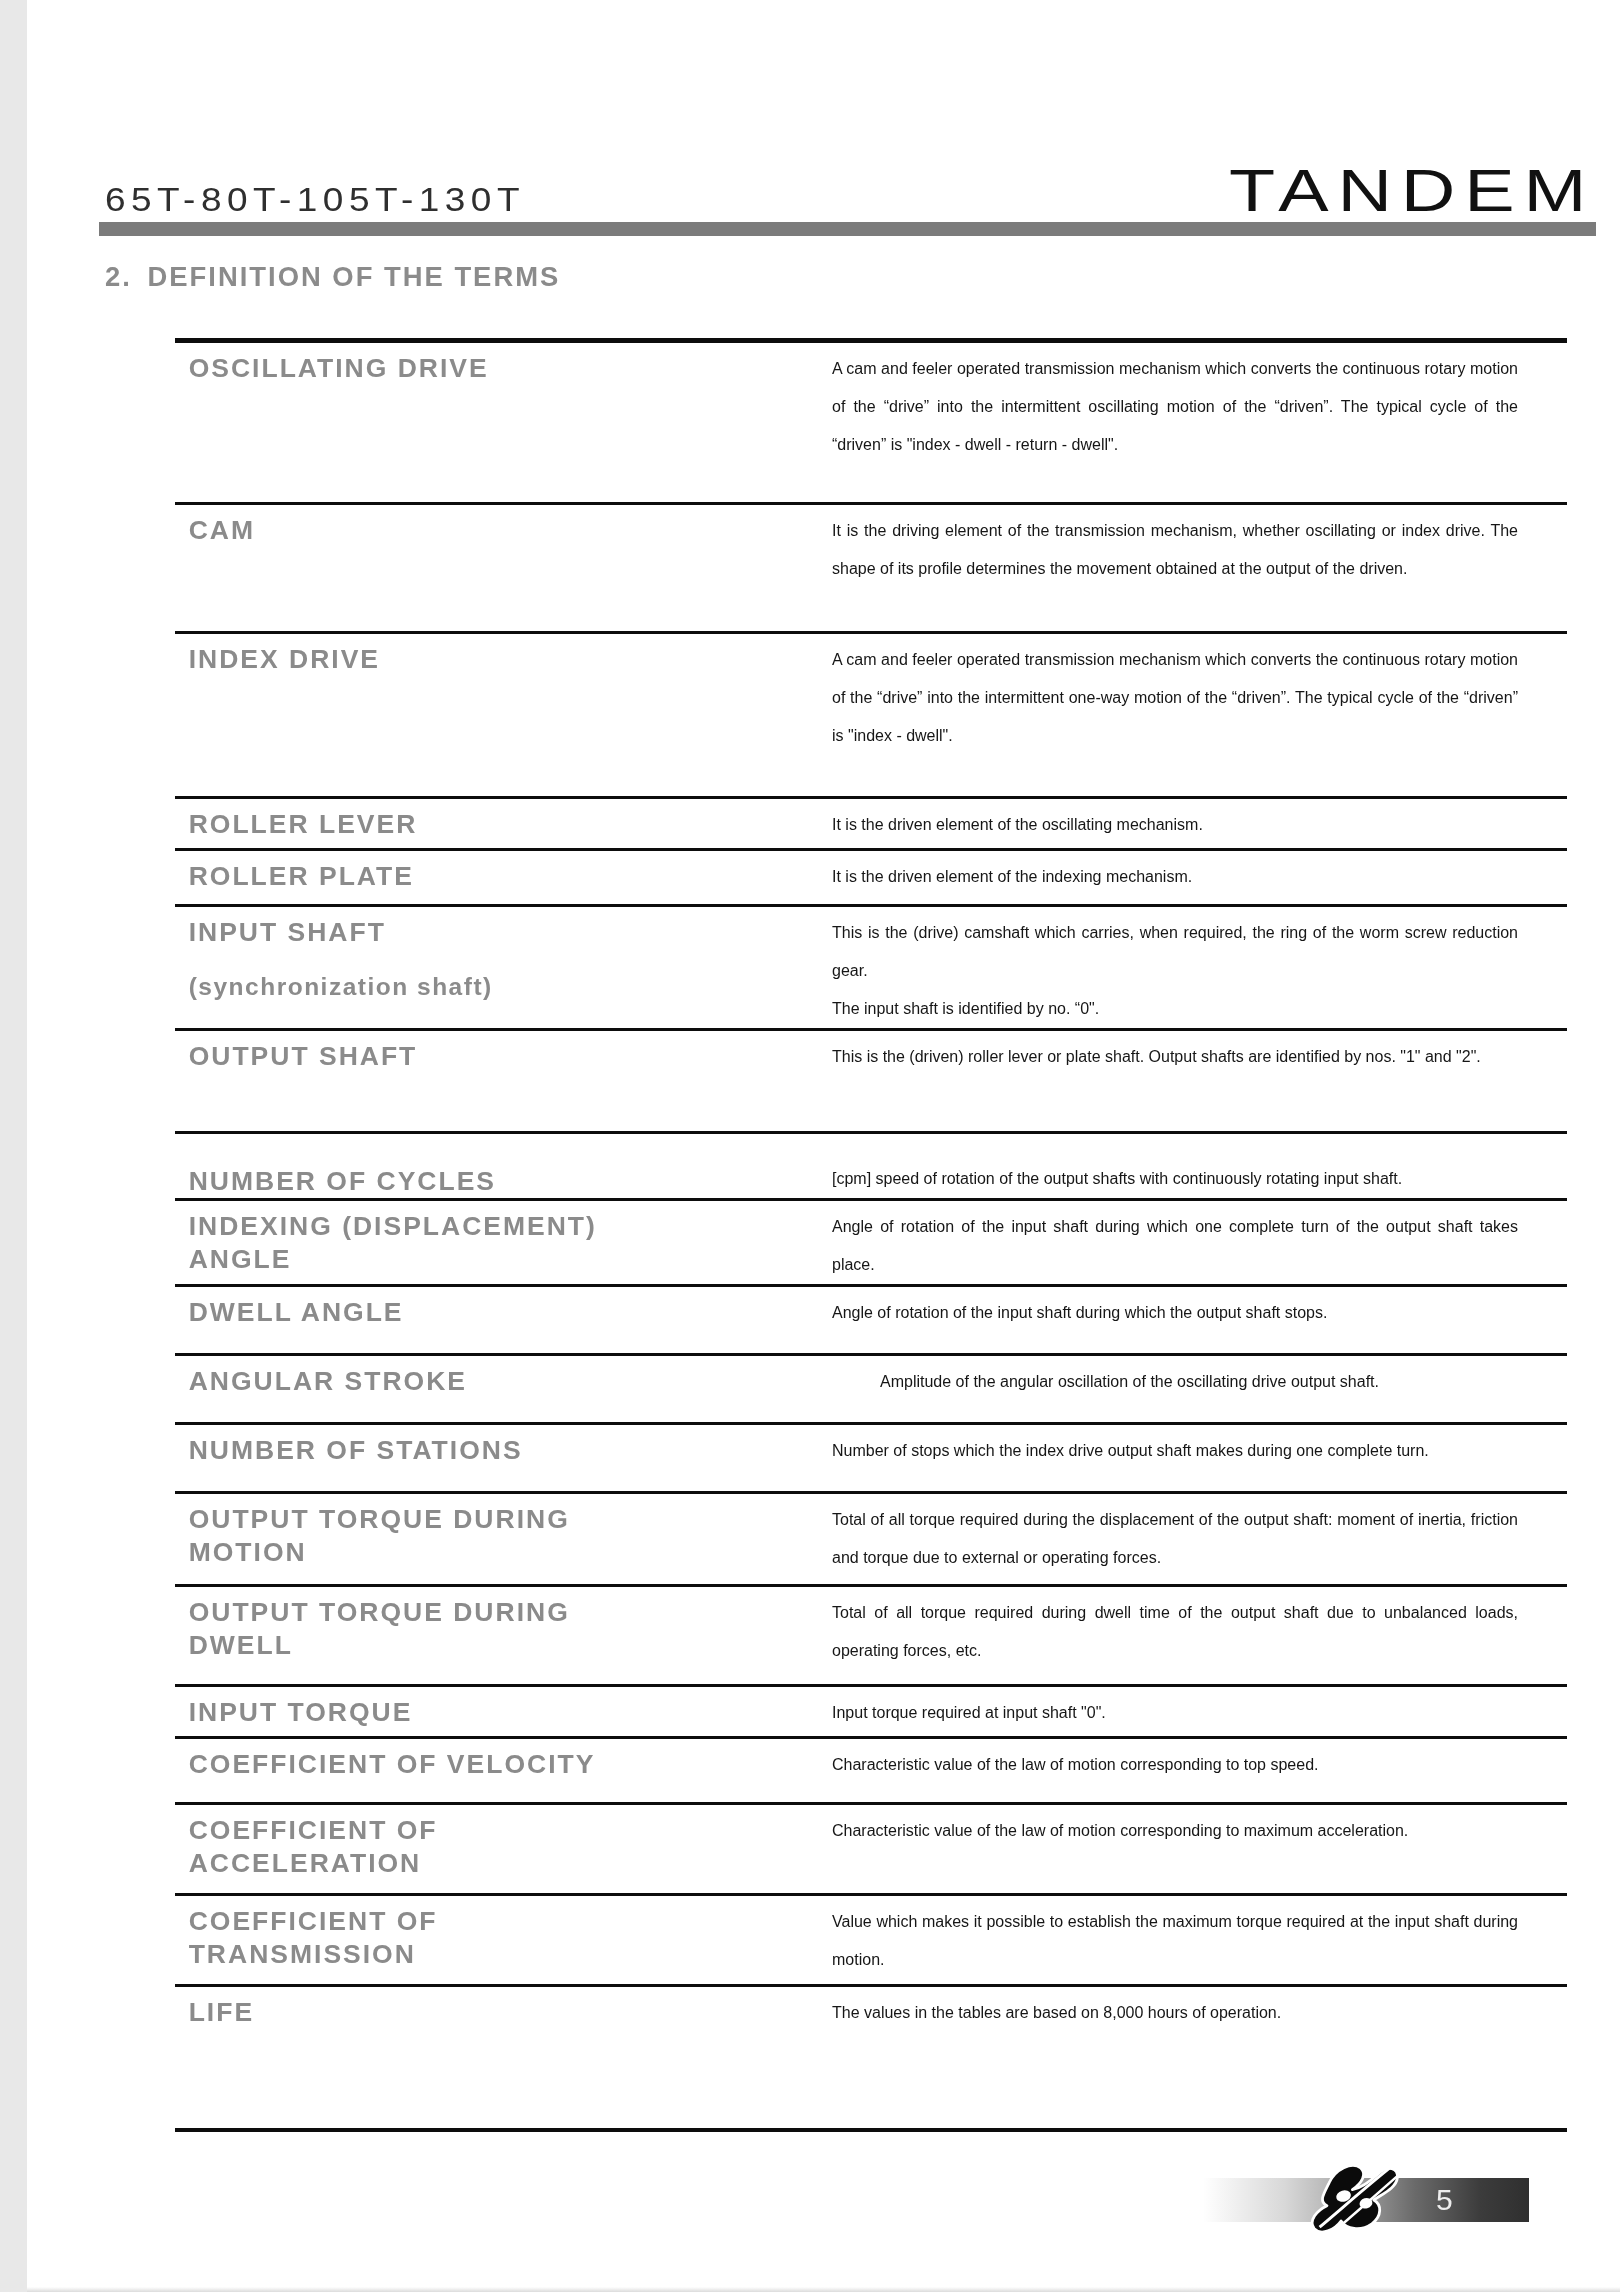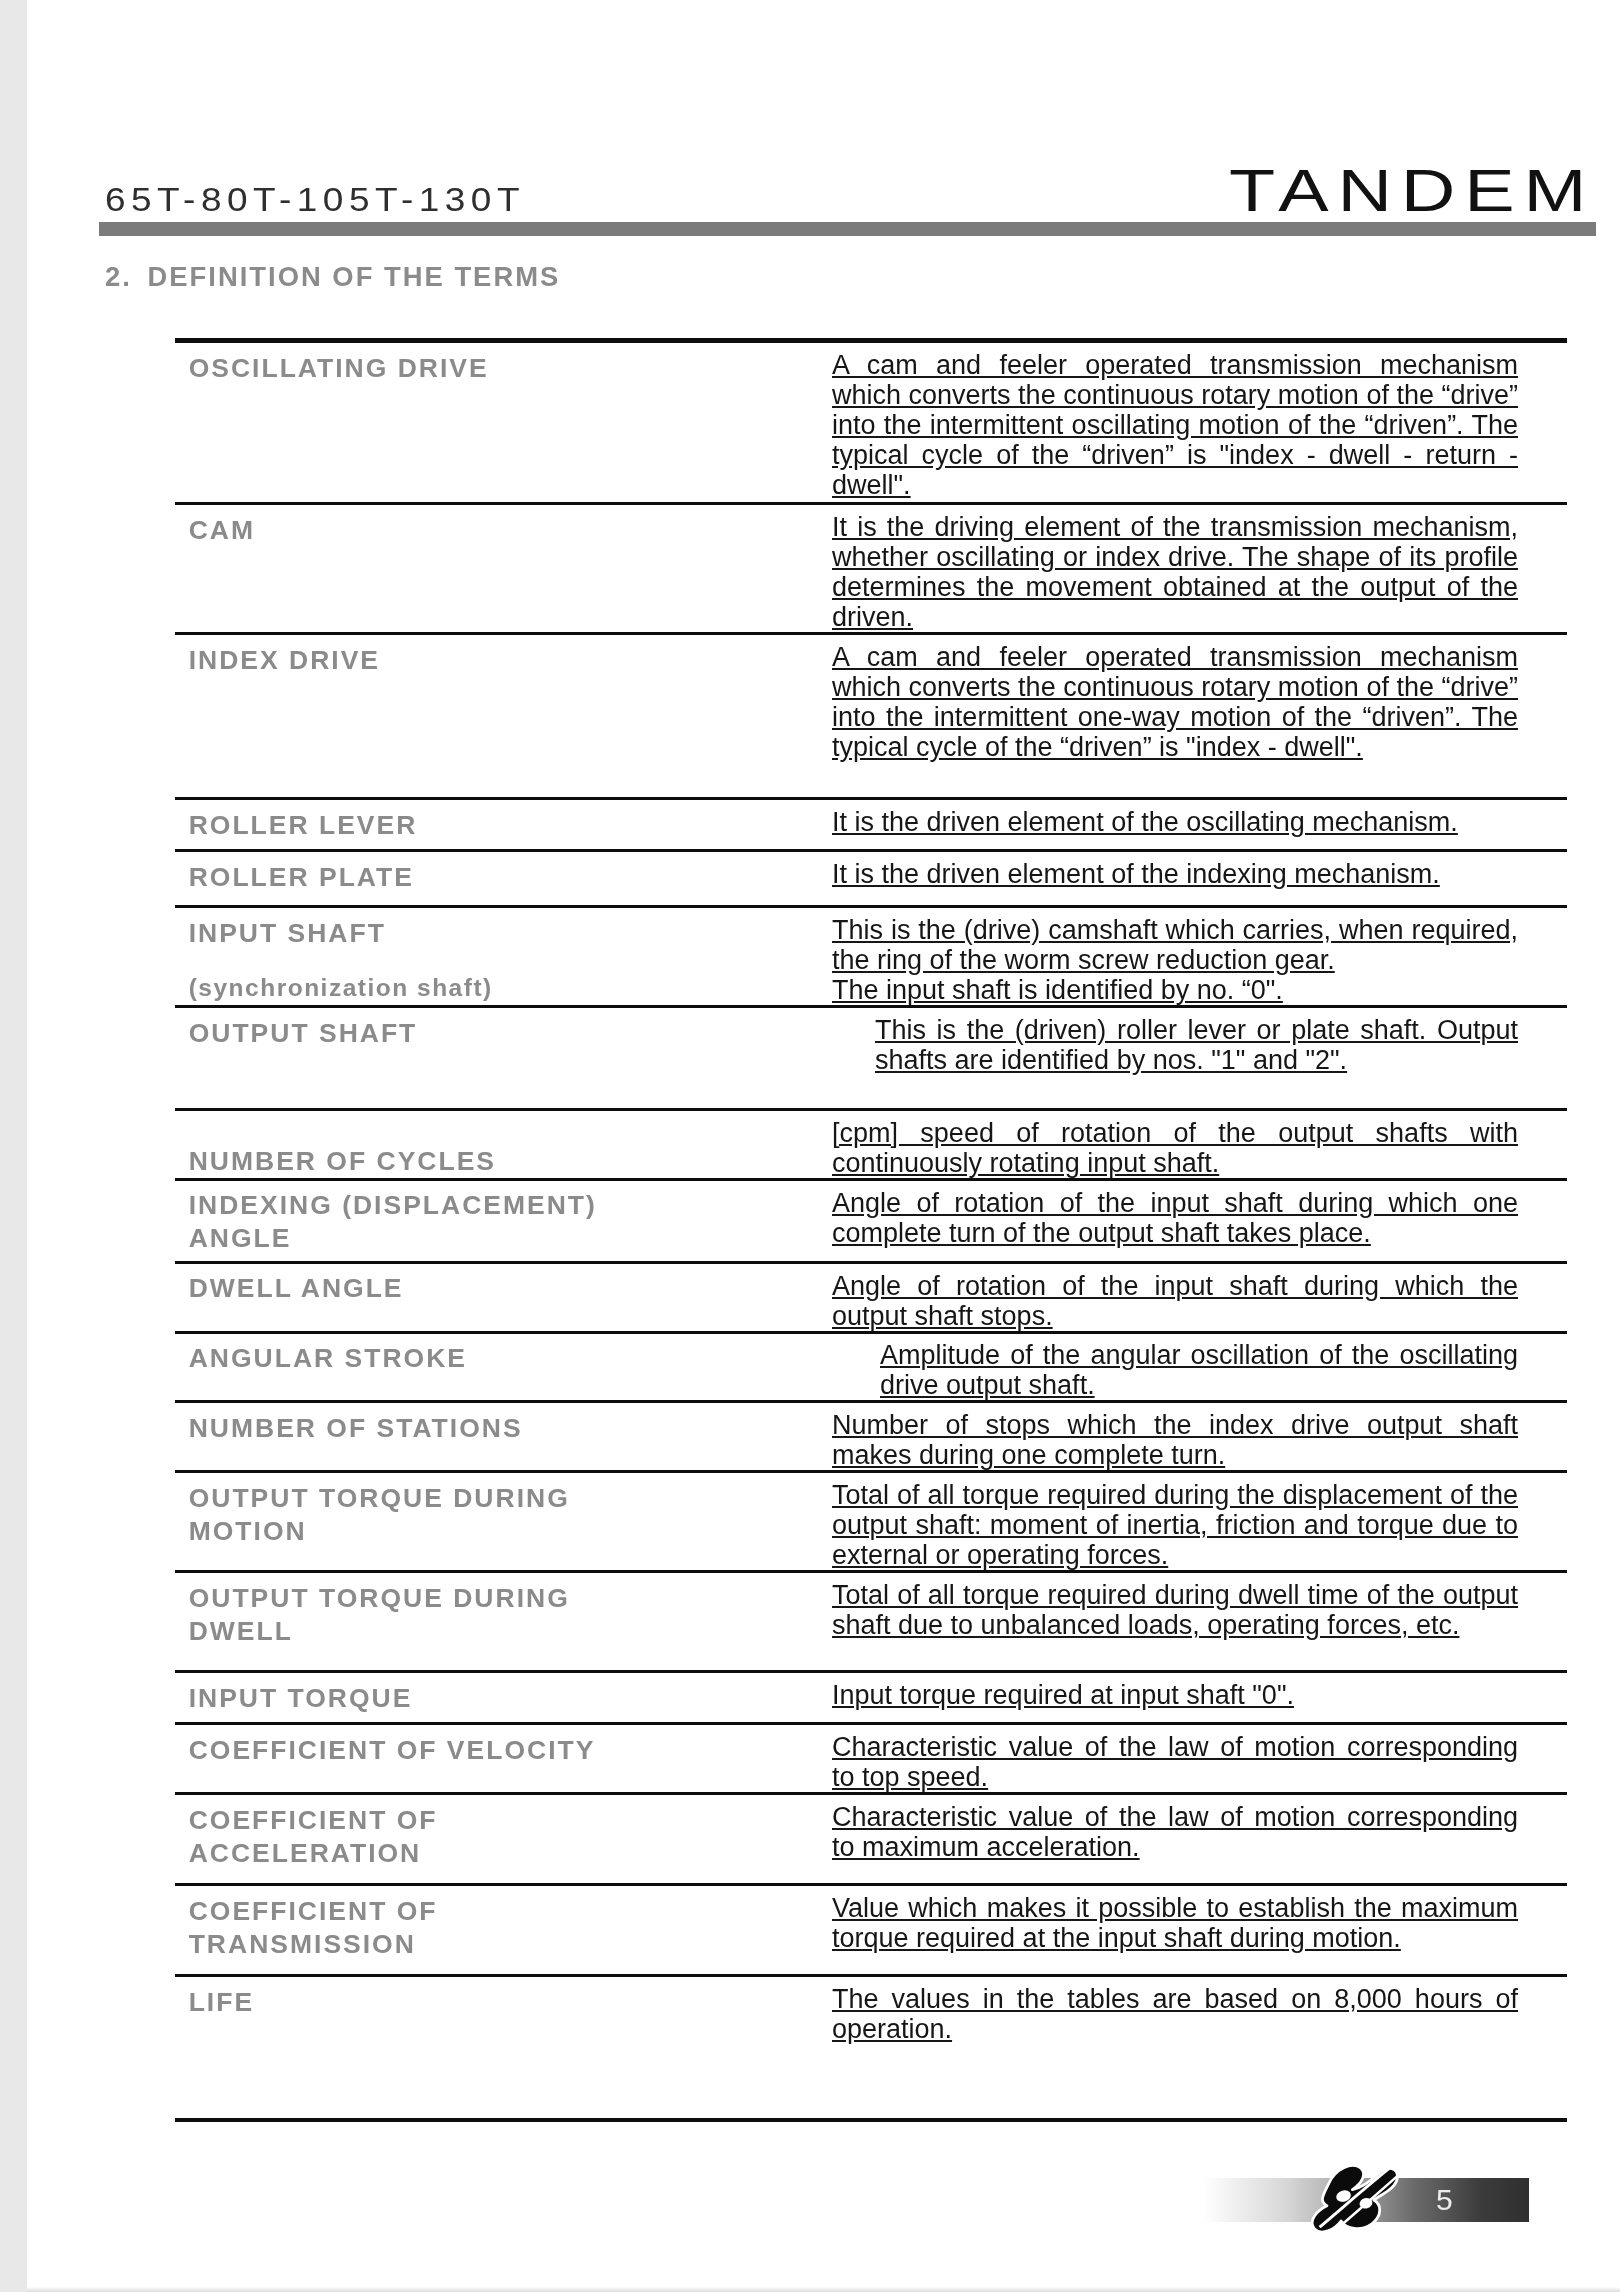"A cam and feeler operated" .def { font-size: 27px -> 16px; line-height: 30px -> 38px; text-decoration: underline -> none }
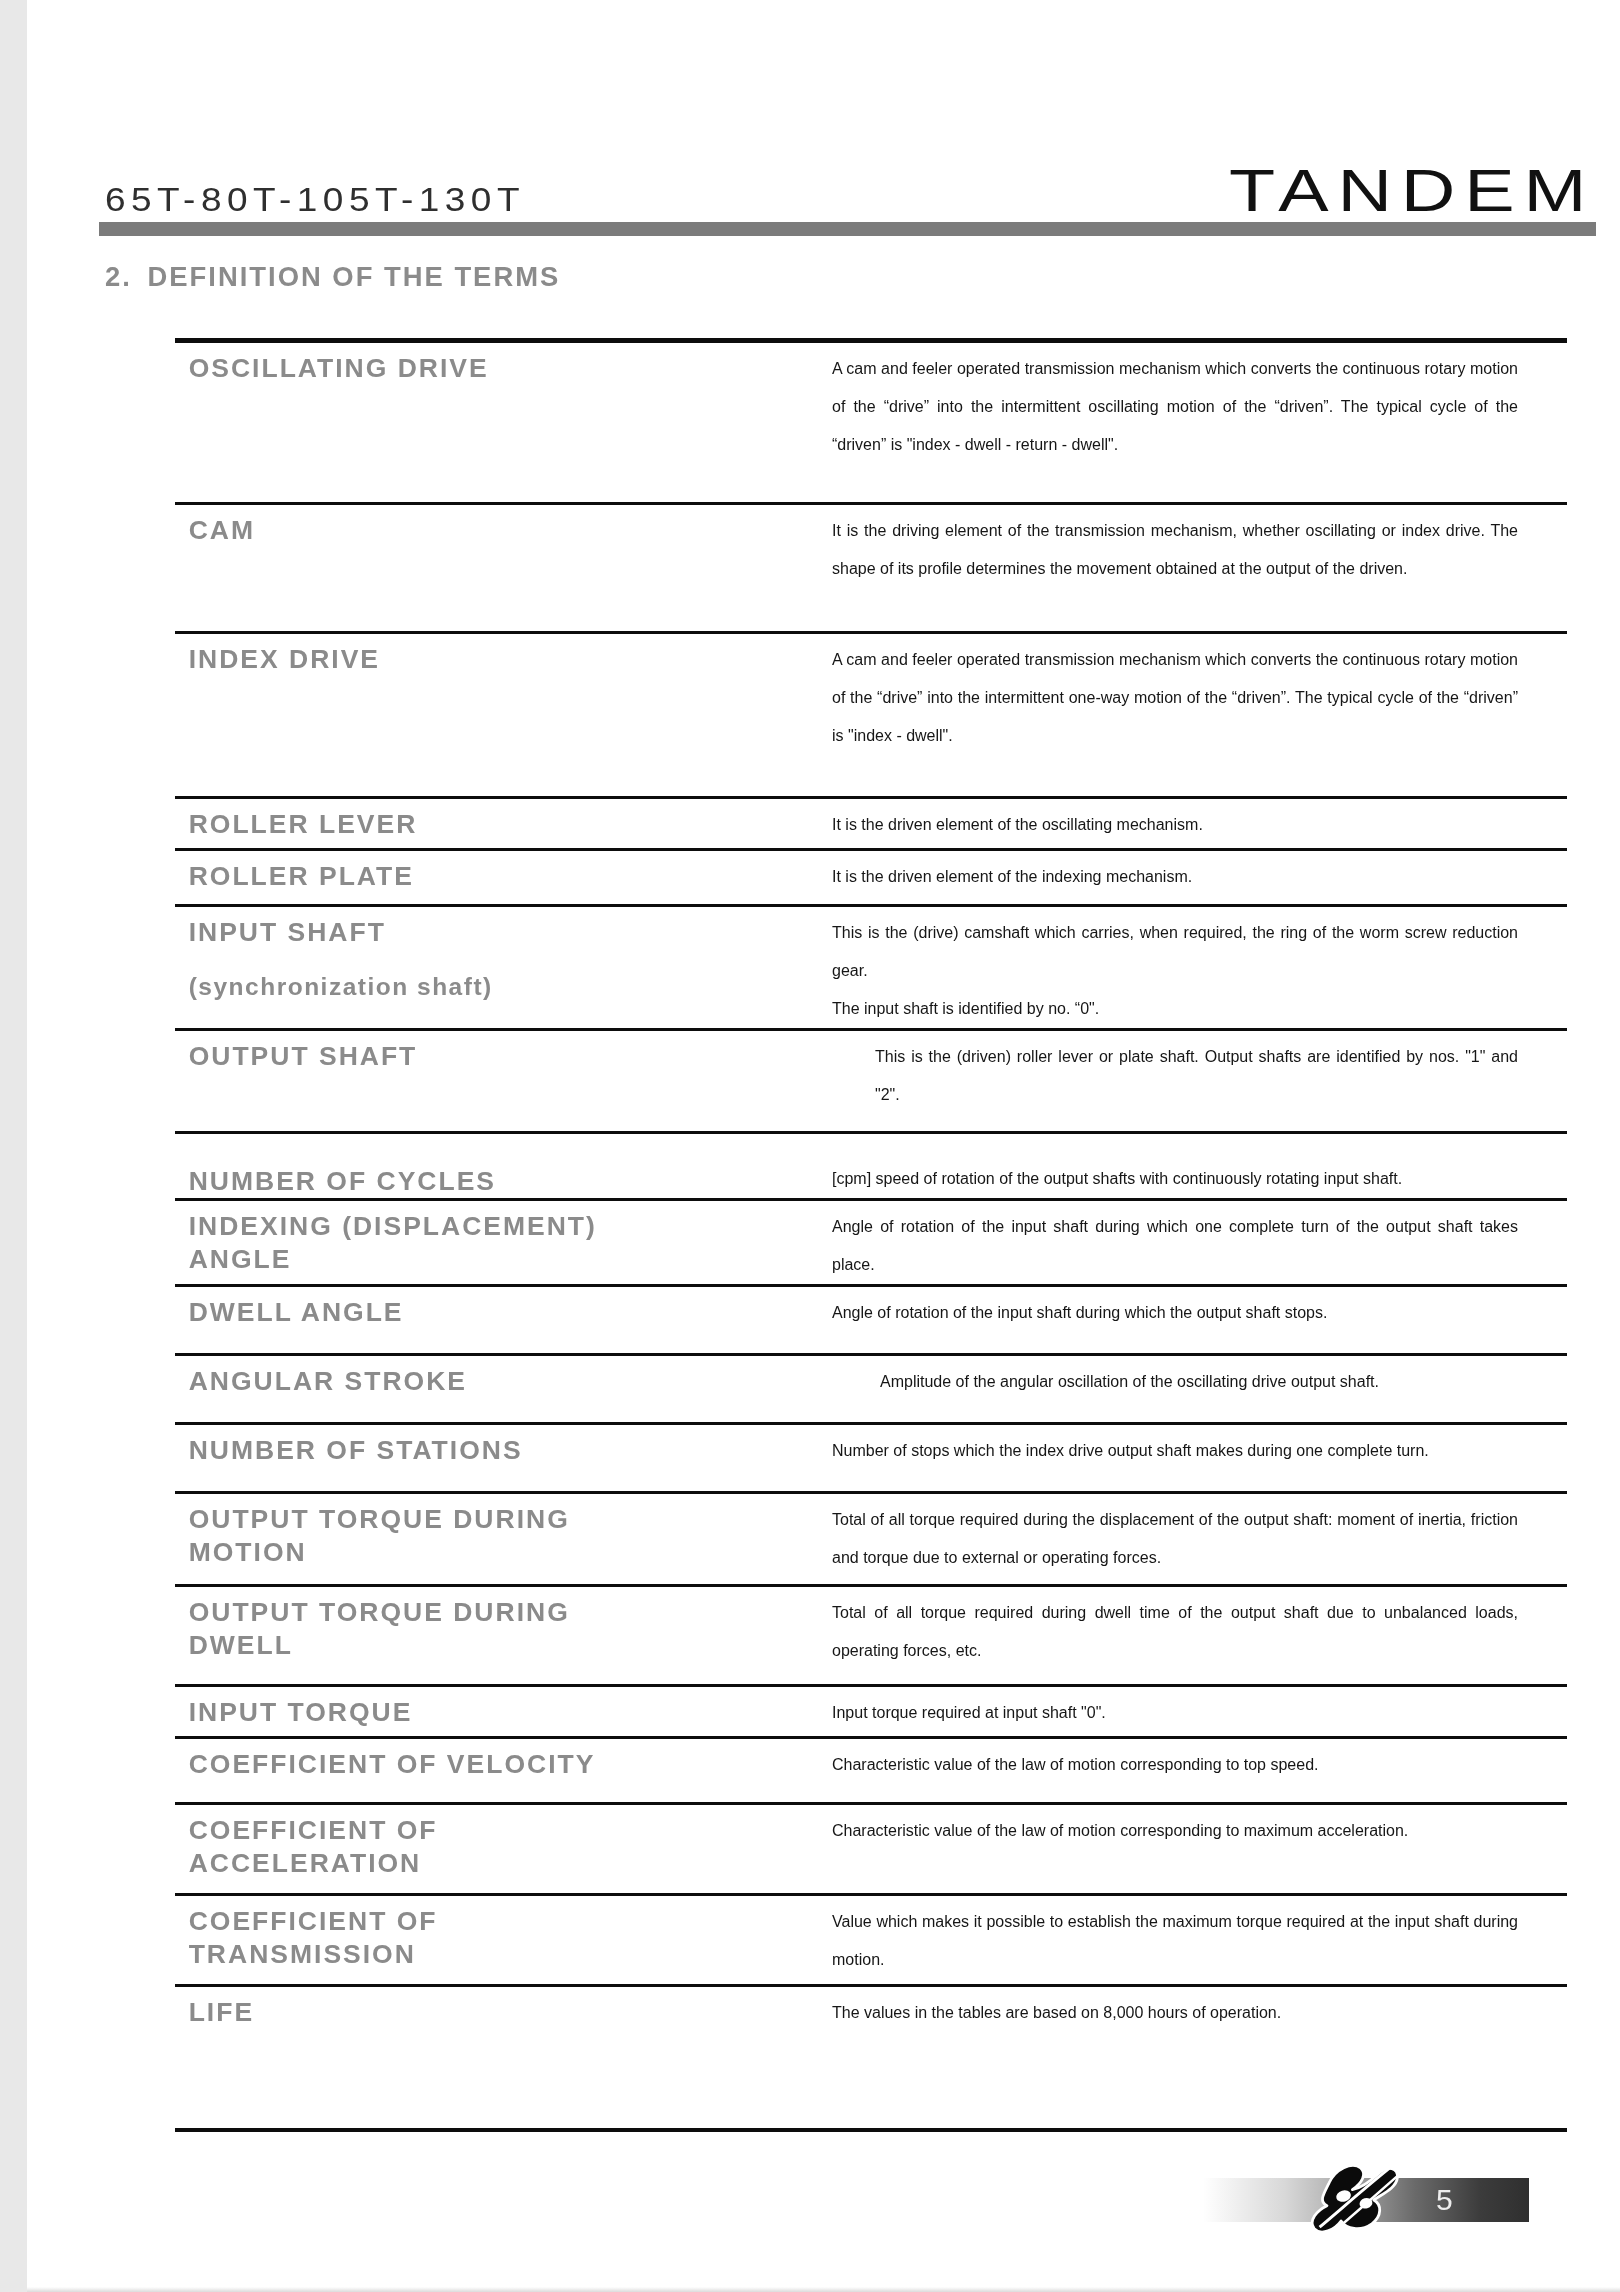"OUTPUT SHAFT" section.row { gap: 43px -> none }
